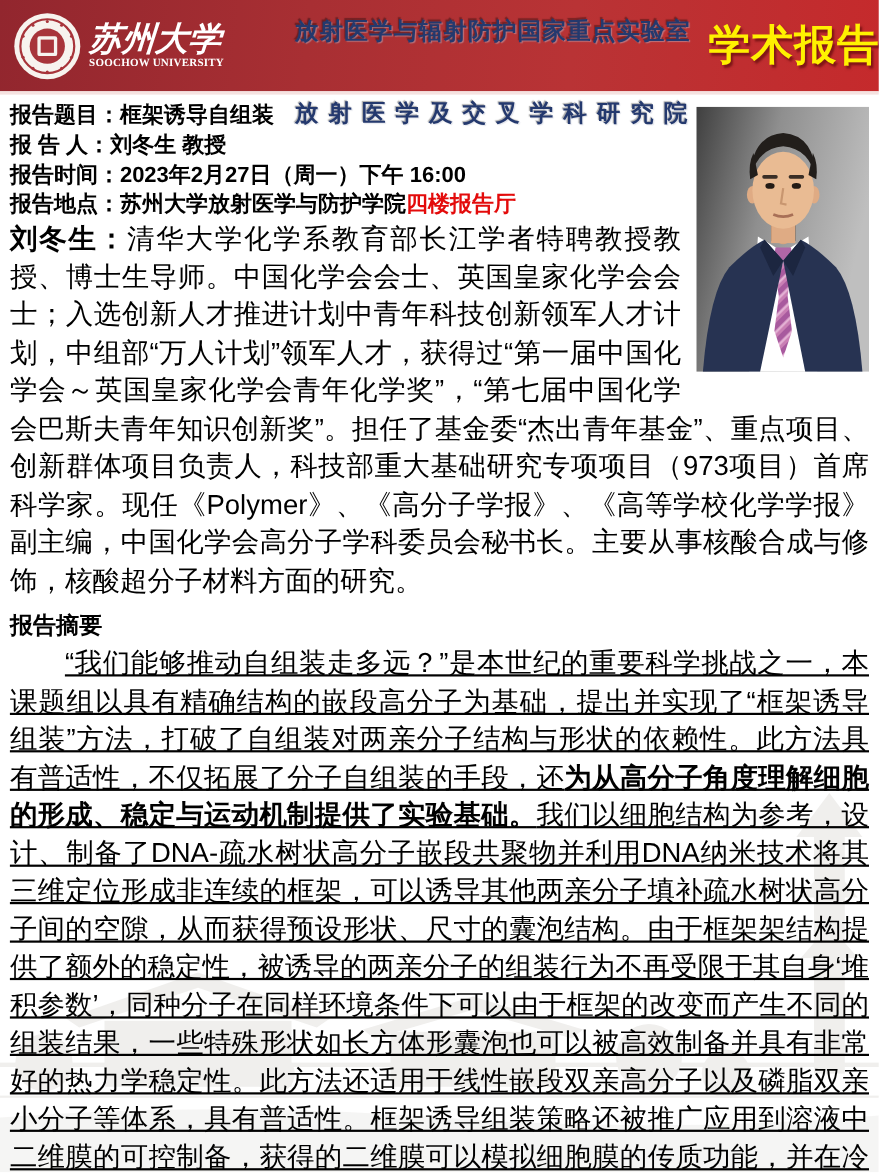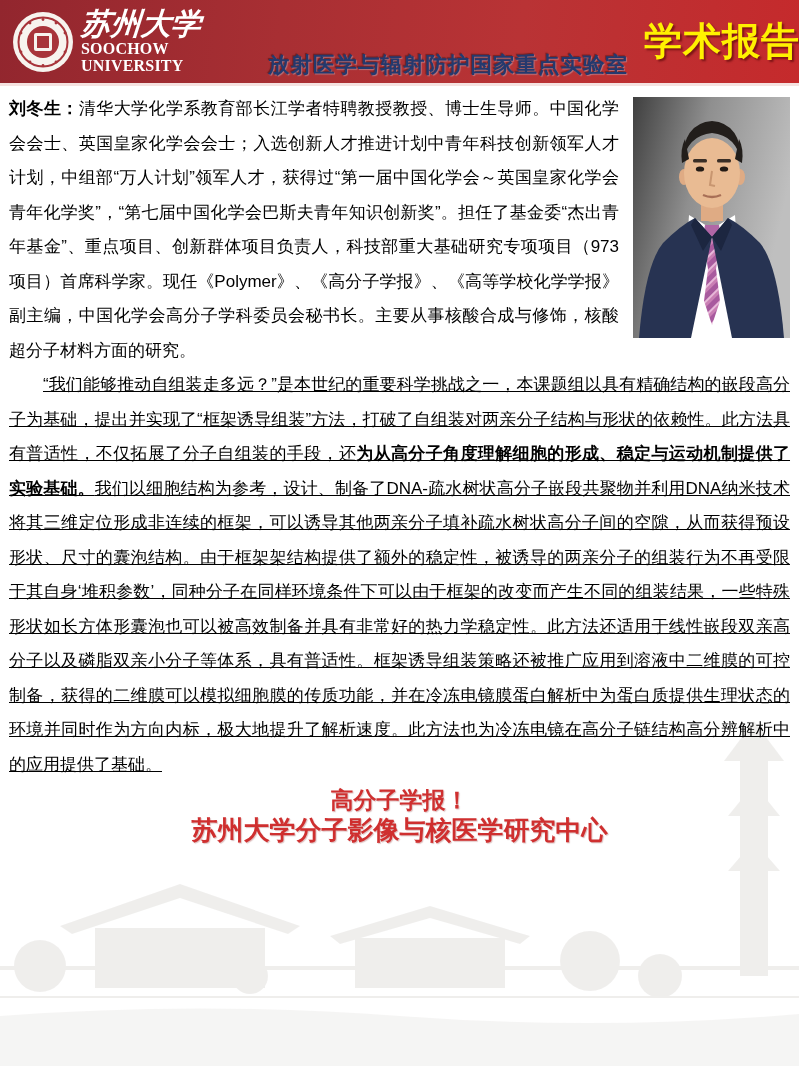"SOOCHOW UNIVERSITY" .uni-en { font-size: 16px -> 10px }
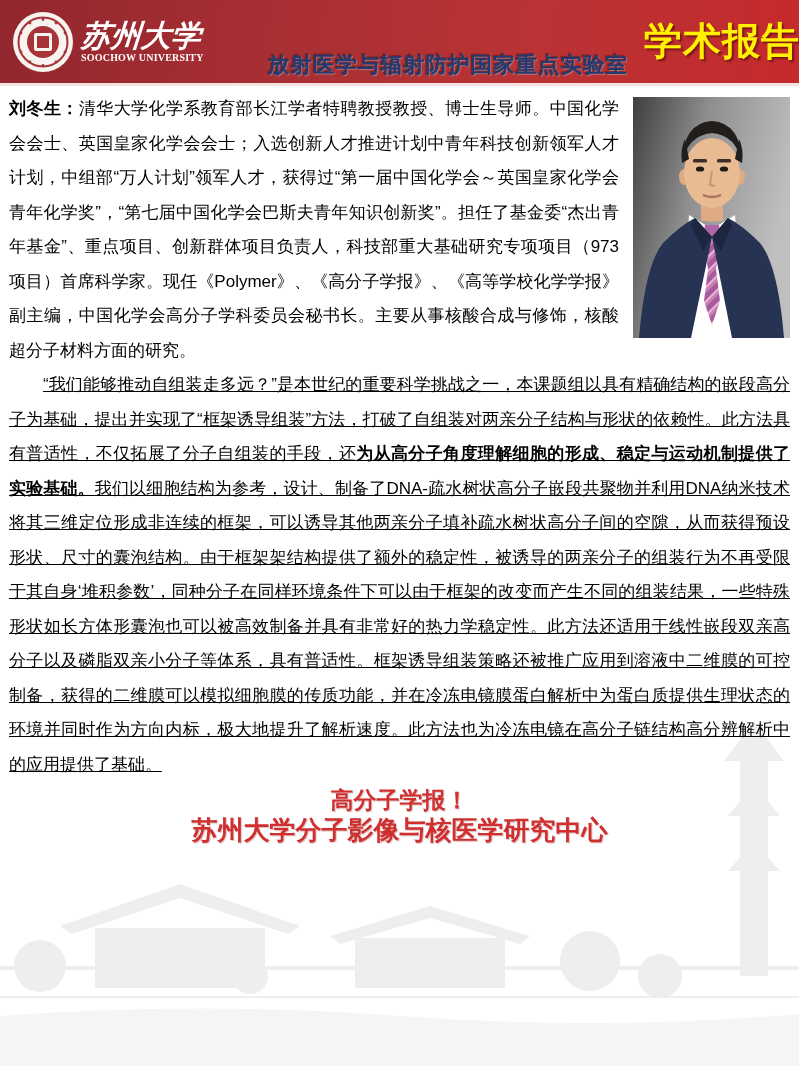"报告题目：框架诱导自组装" div { html: none -> <div> <div> <span>报告题目：</span><span>框架诱导自组装</span> </div> <div> <span>报 告 人：</span><span>刘冬生 教授</span> </div> <div> <span>报告时间：</span><span>2023年2月27日（周一）下午 16:00</span> </div> <div> <span>报告地点：</span><span>苏州大学放射医学与防护学院</span><span>四楼报告厅</span> </div> </div> }
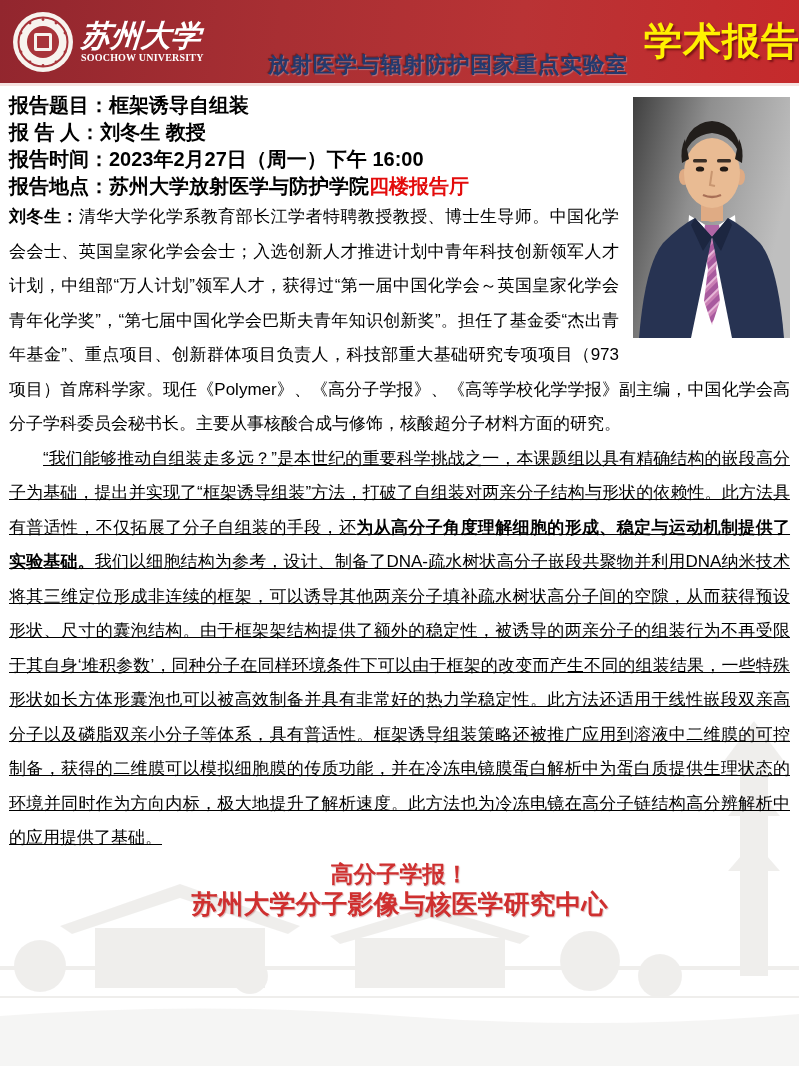"放射医学及交叉学科研究院" span.dept-line { html: none -> <span>放射医学及交叉学科研究院</span> }
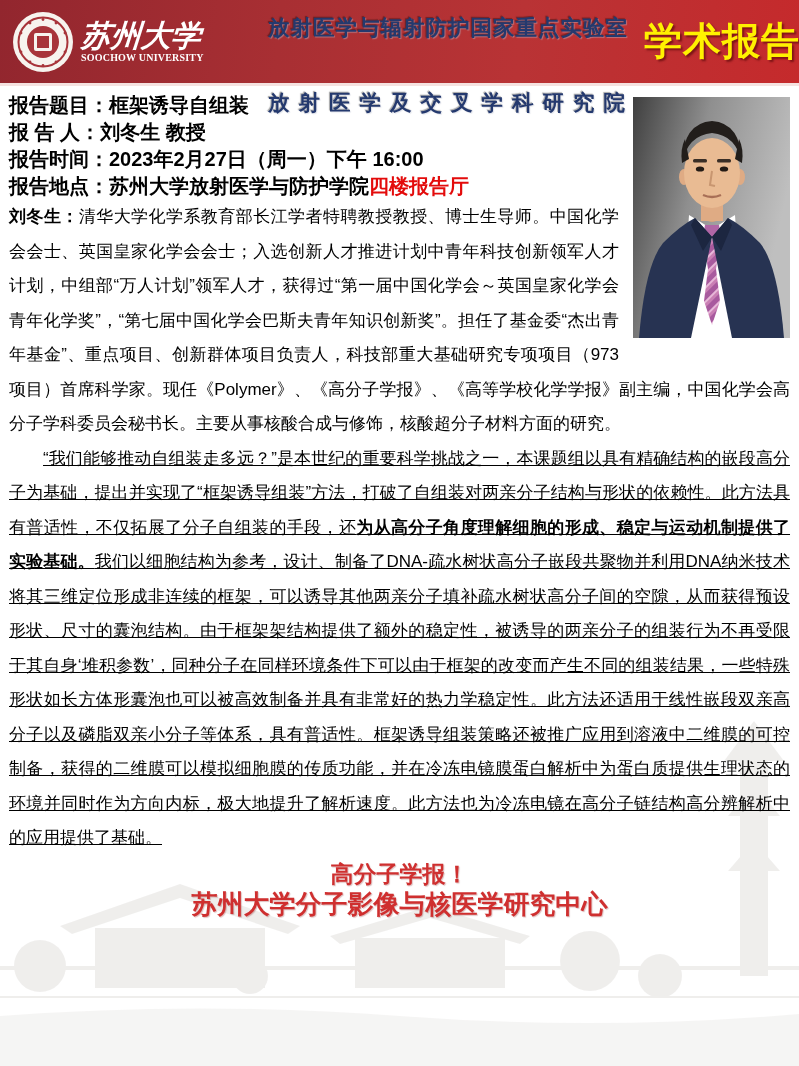"刘冬生：清华大学化学系教育部长江学者特聘教授教授、博士生导师。中国化学会会士、英" .body-text { font-size: 17px -> 25px }
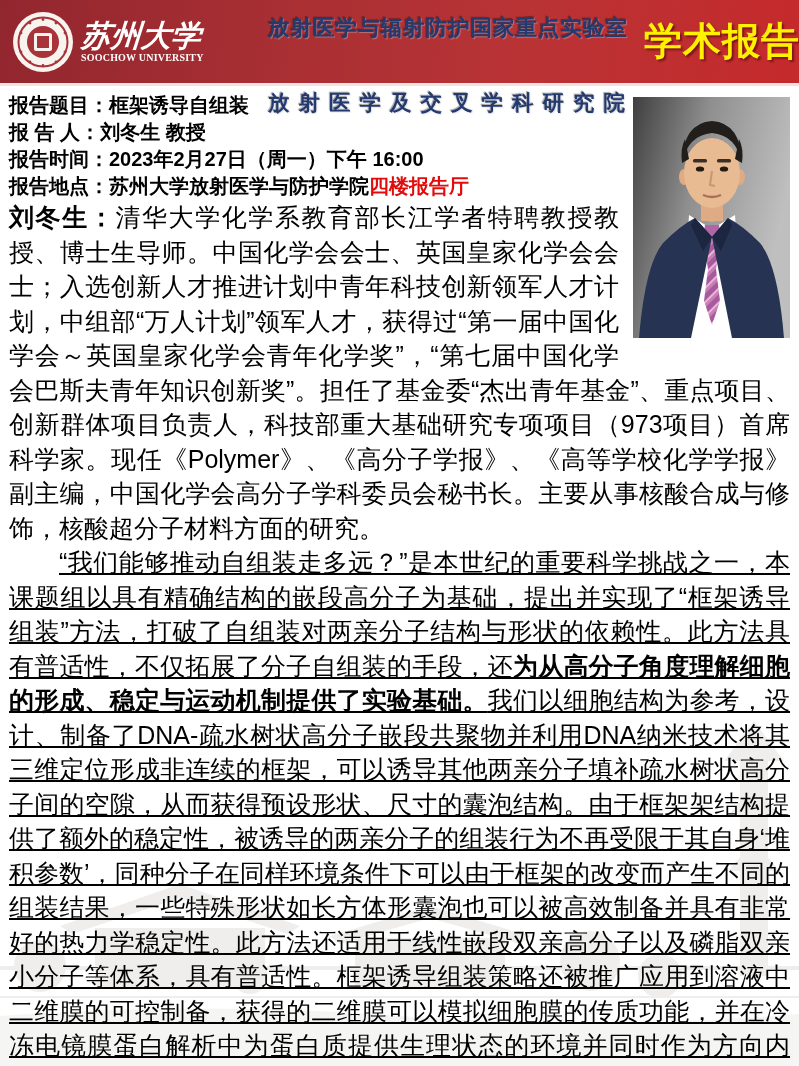"报告摘要" div.section-heading { html: none -> <div>报告摘要</div> }
